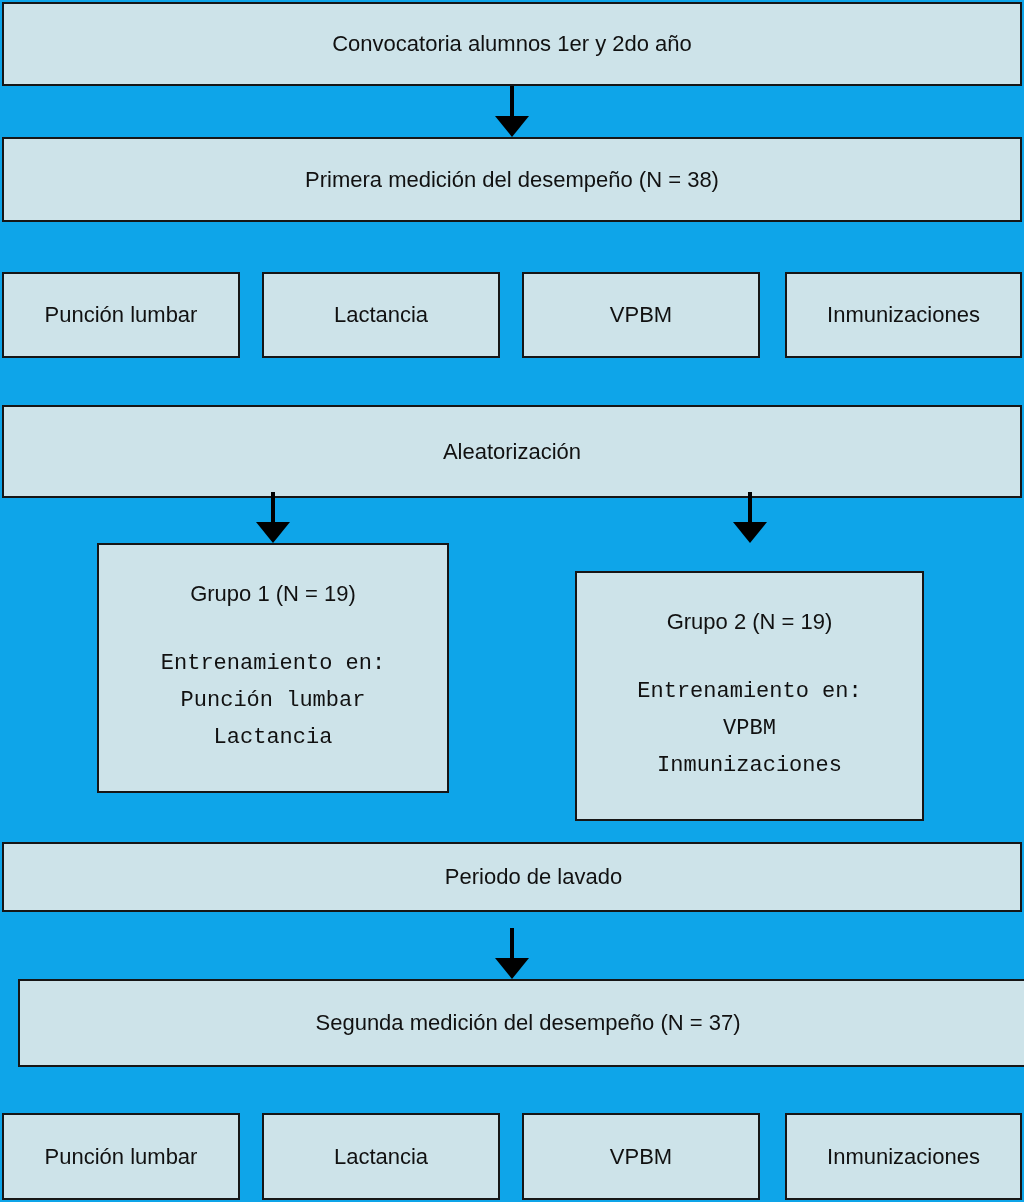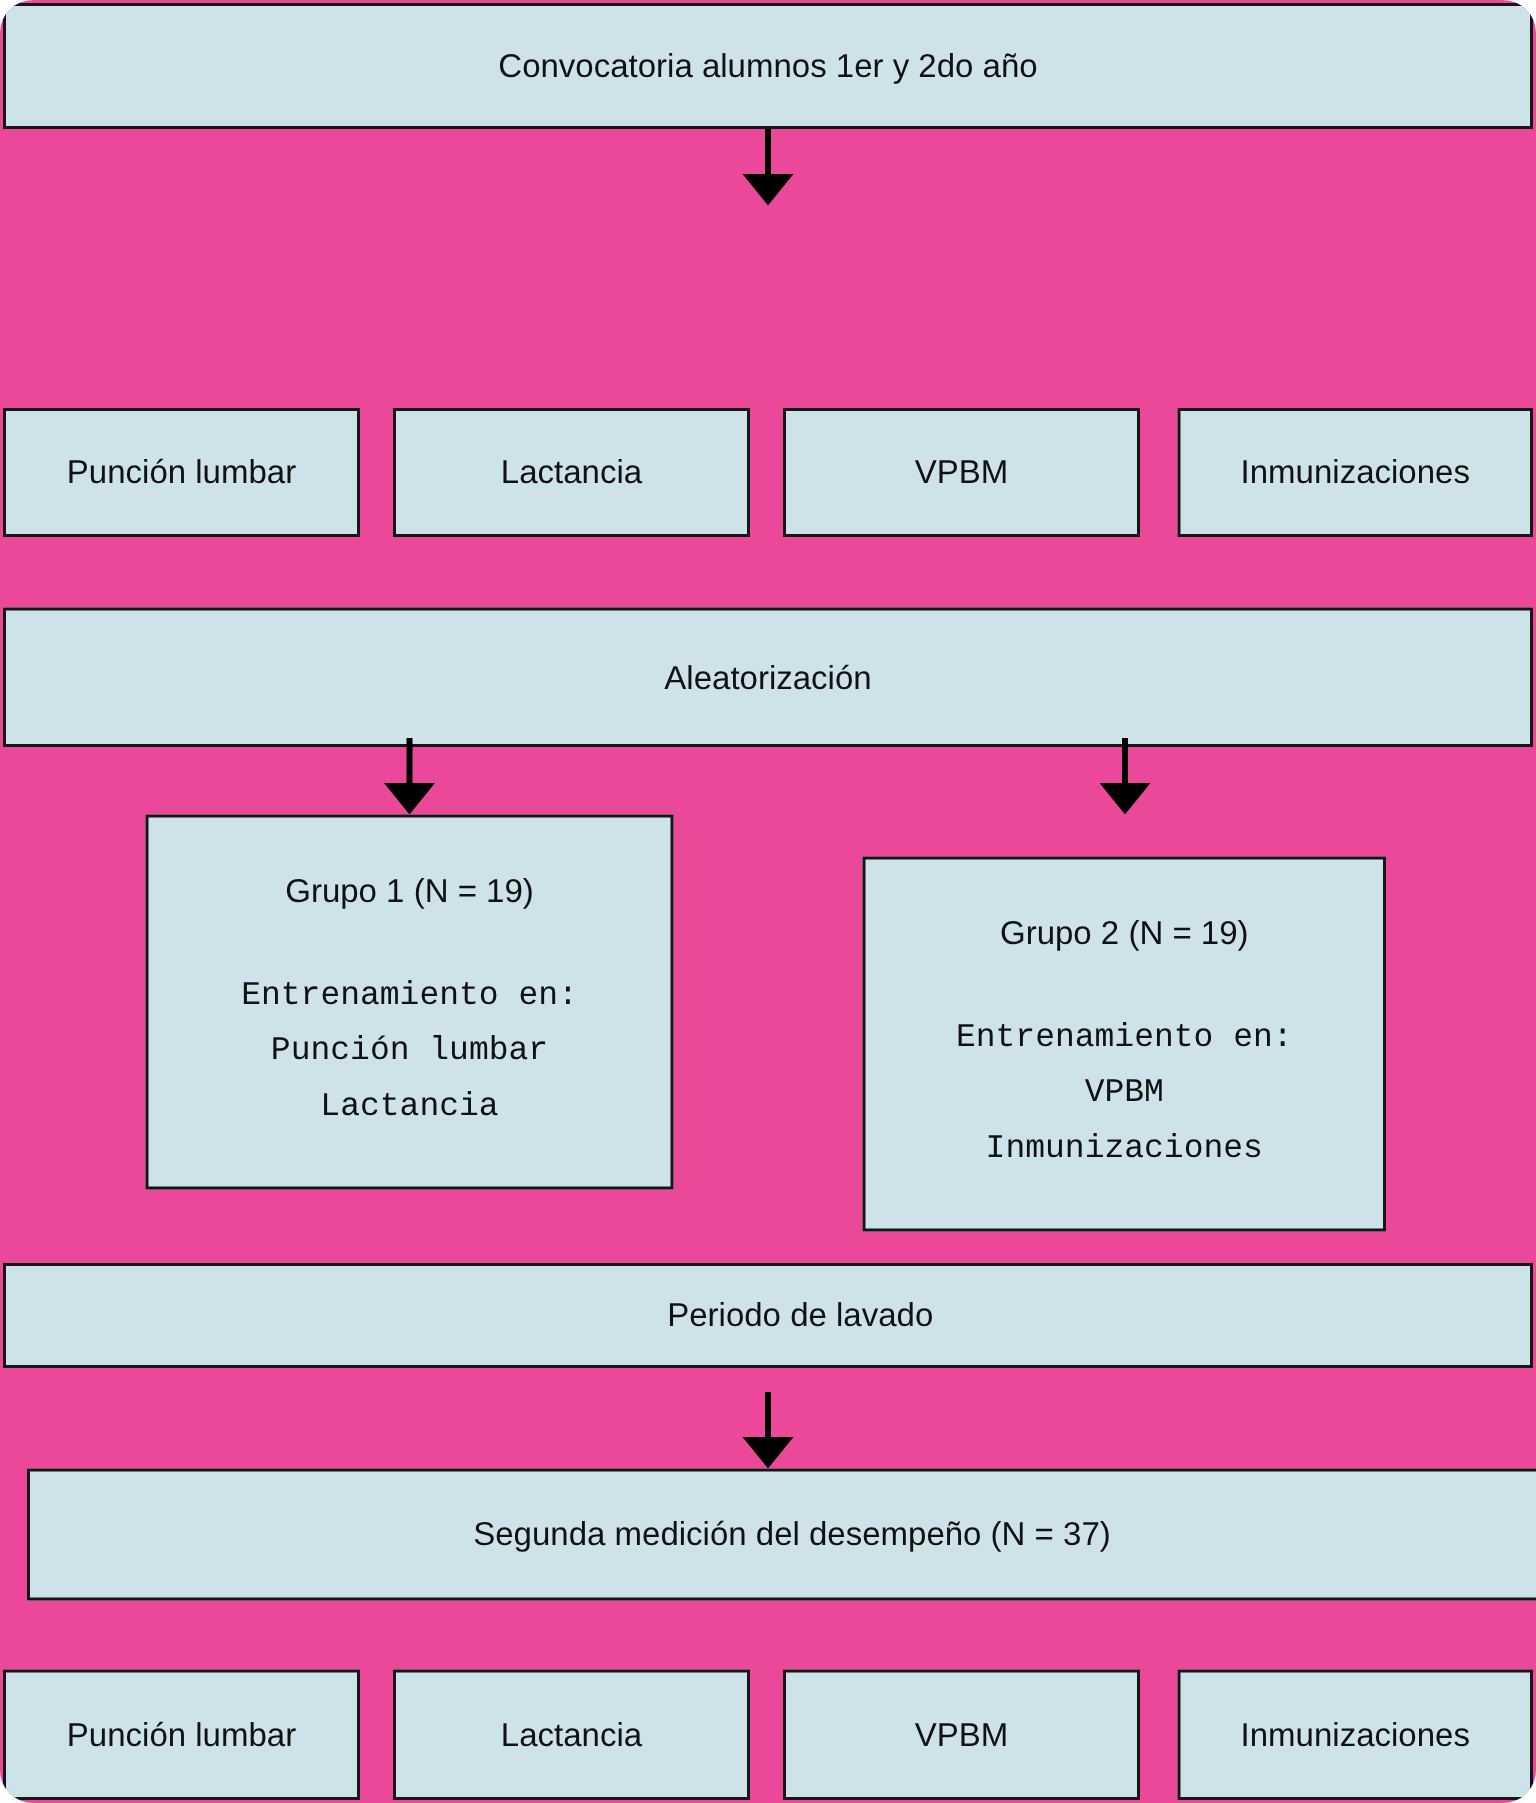"Convocatoria alumnos 1er y 2do" .canvas { background: #ec4899 -> #0ea5e9; border-radius: 22px -> none }
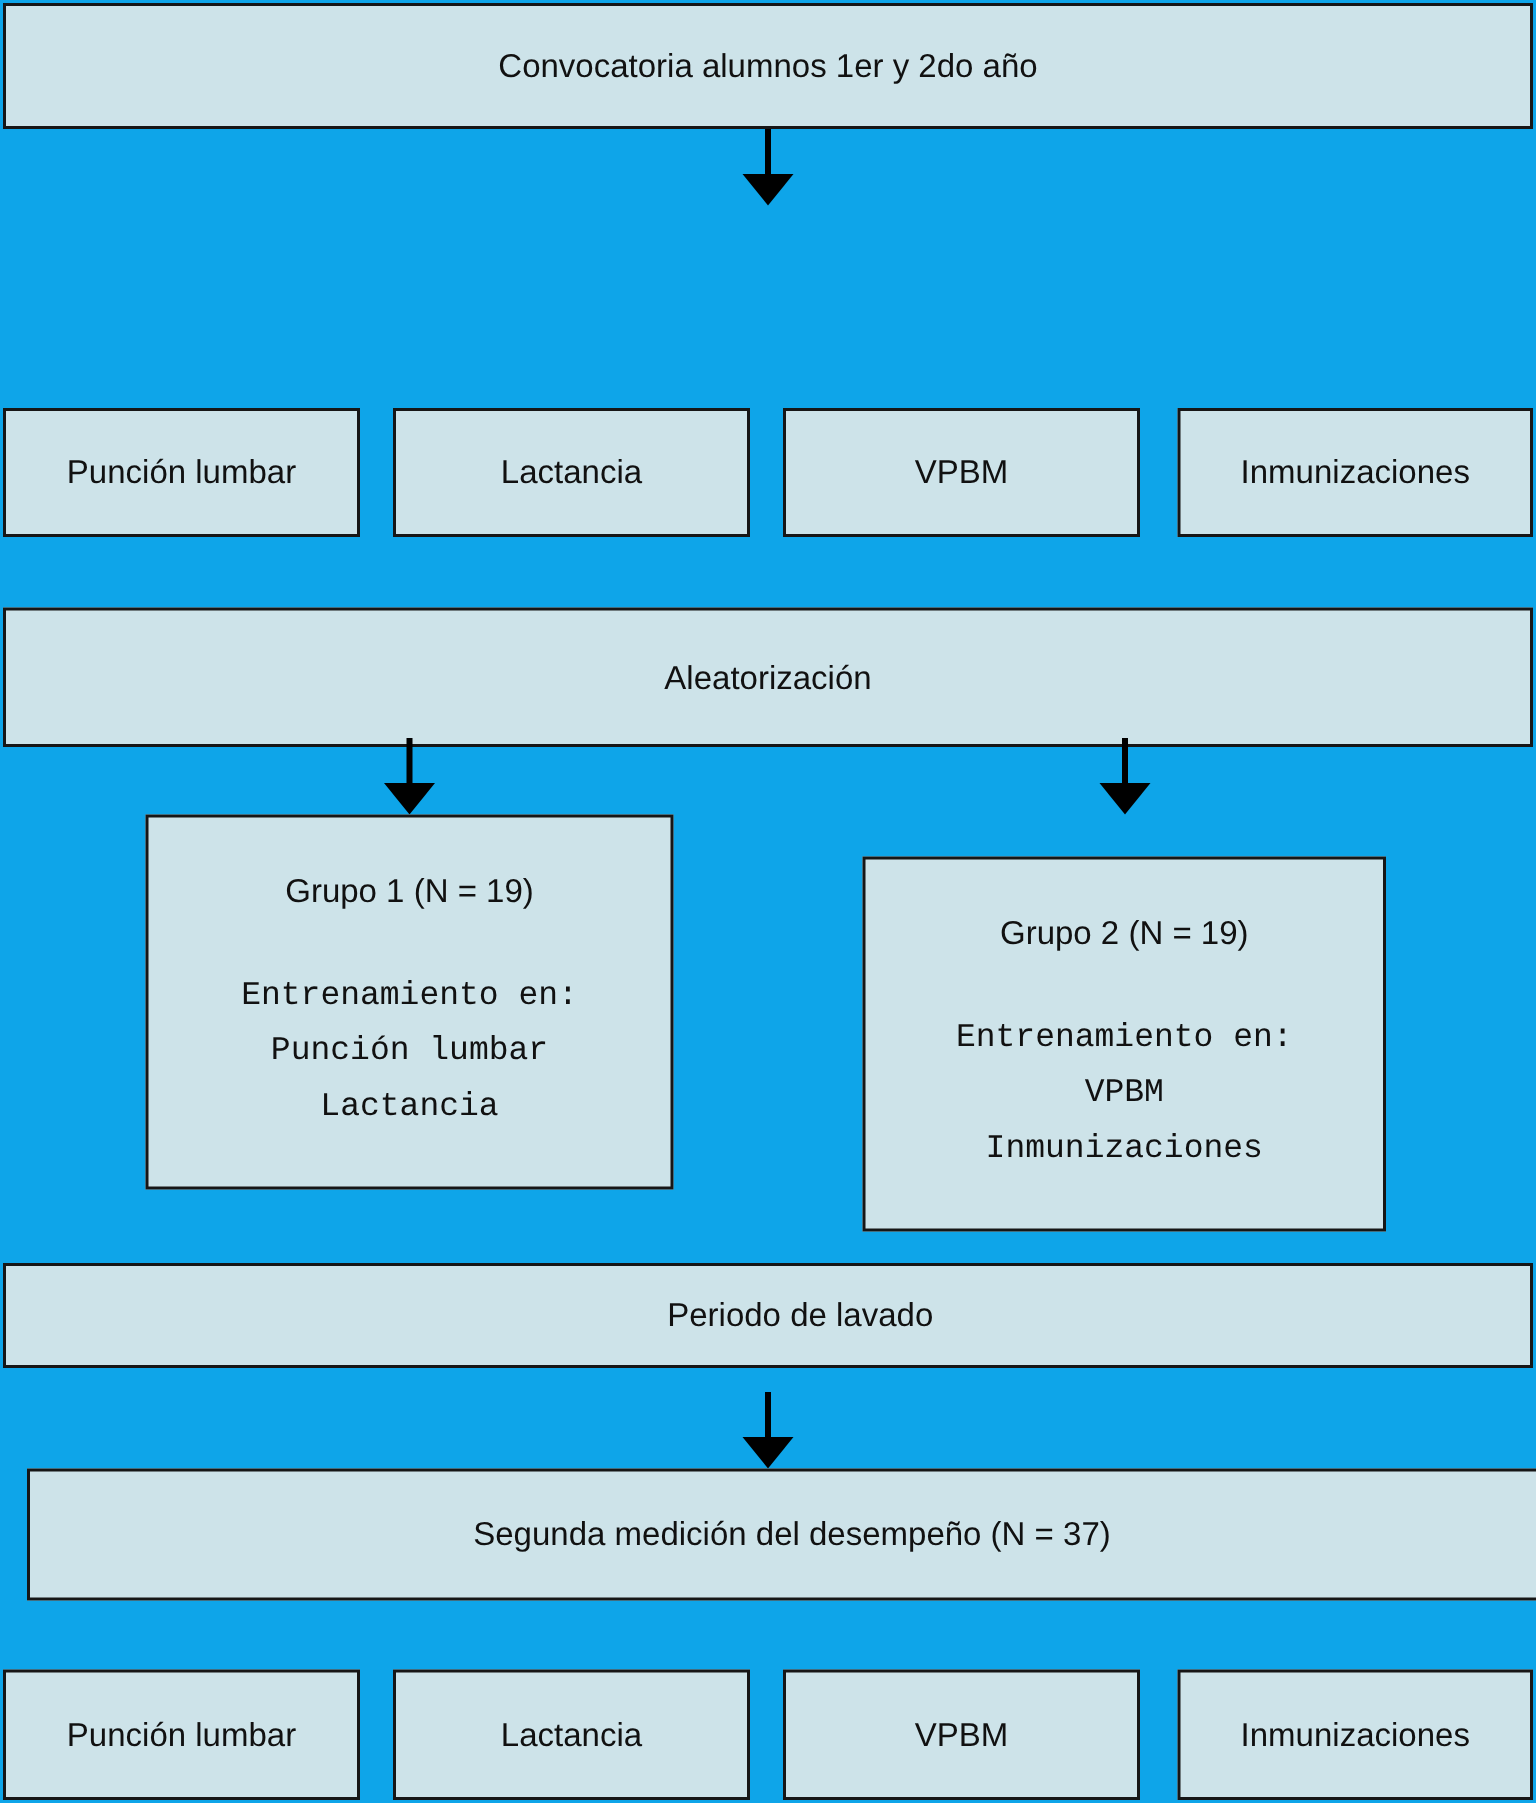"Primera medición del desempeño (N" div.box { html: none -> <div> <span>Primera medición del desempeño (N = 38)</span> </div> }
